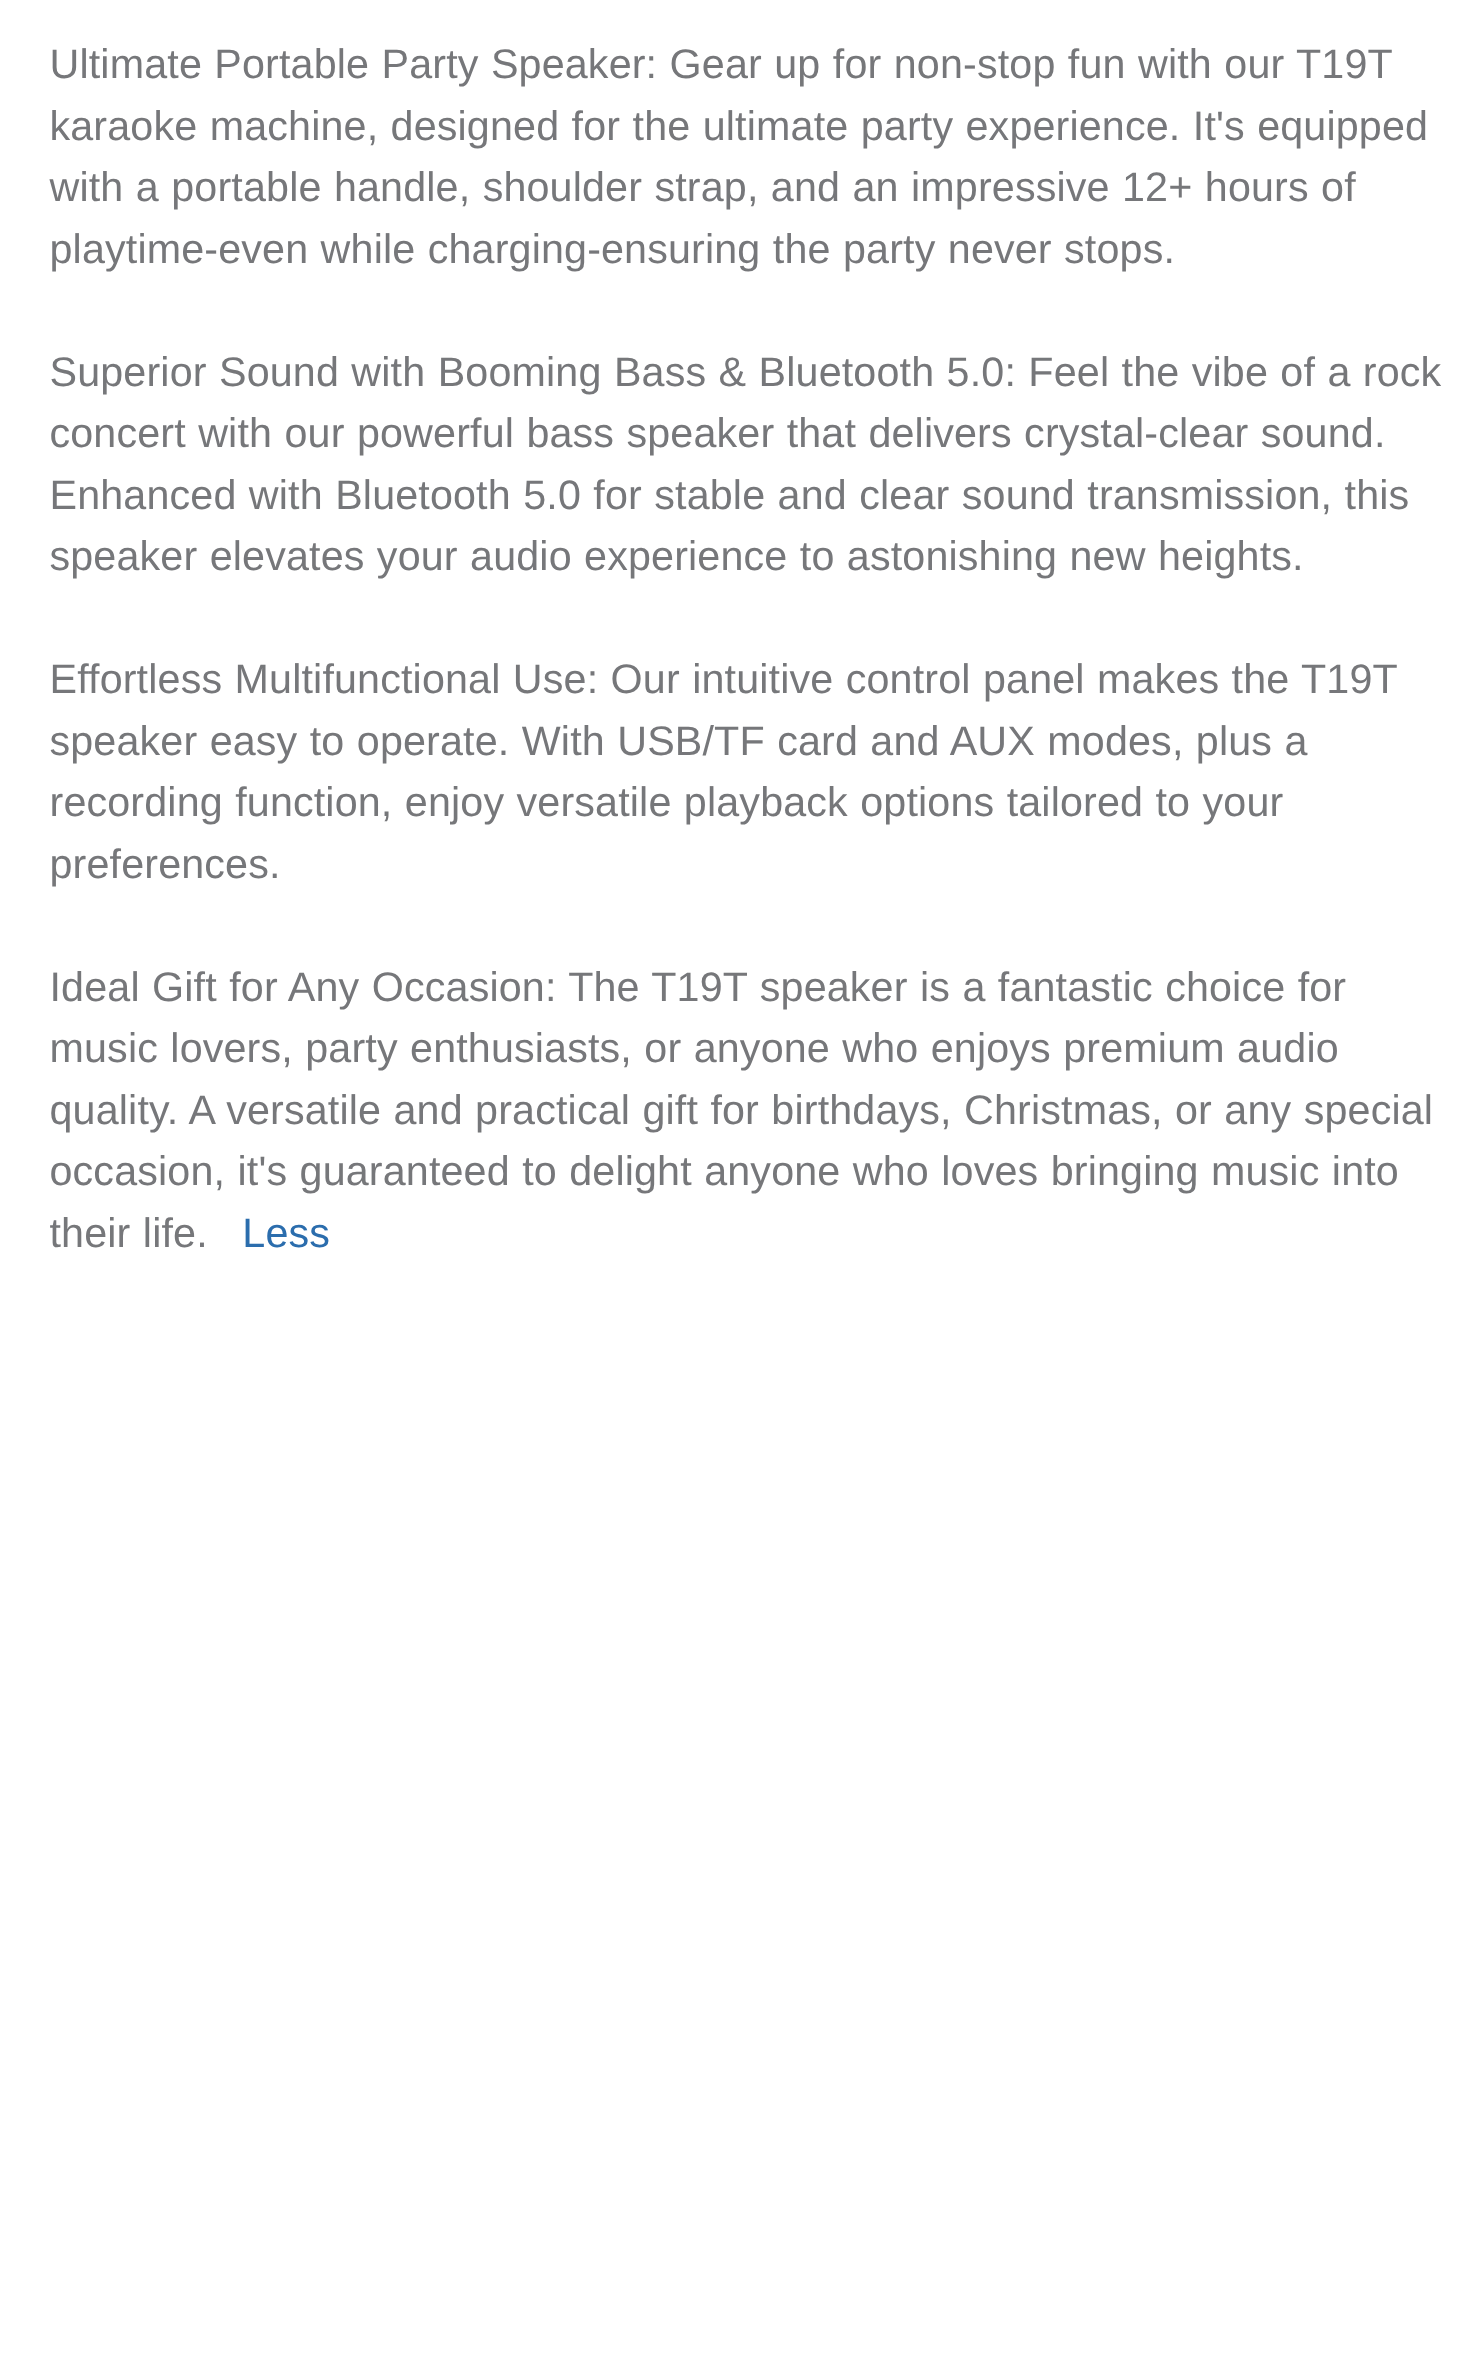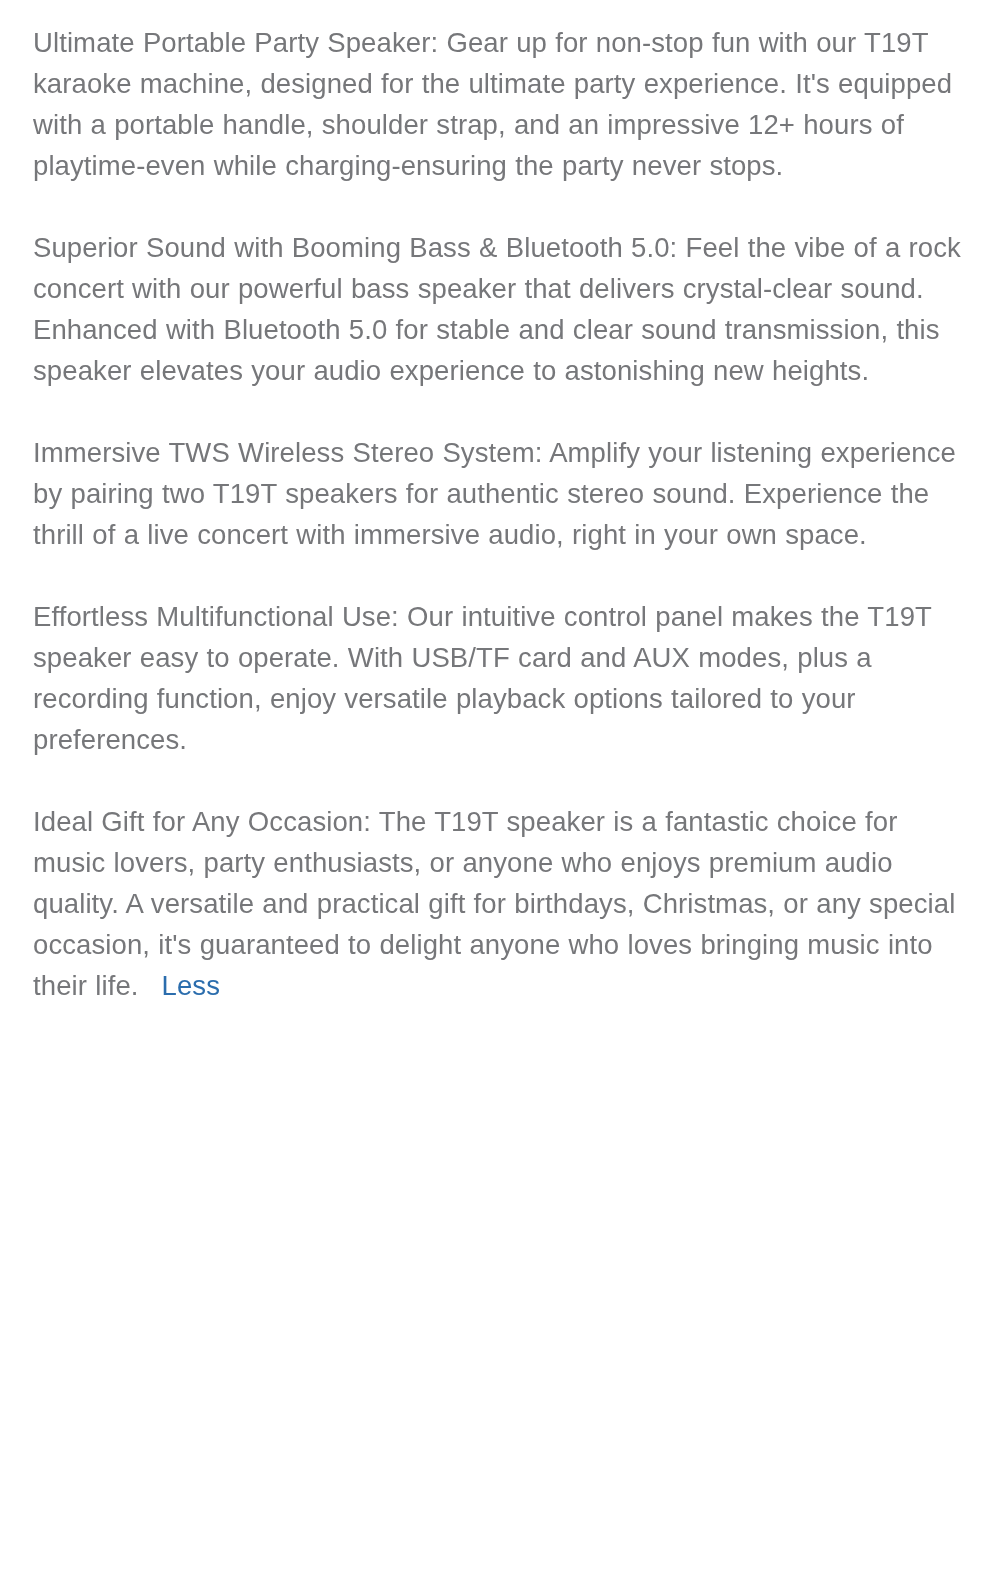"Immersive TWS Wireless Stereo System:" p { html: <p>Immersive TWS Wireless Stereo System: Amplify your listening experience by pairing two T19T speakers for authentic stereo sound. Experience the thrill of a live concert with immersive audio, right in your own space.</p> -> none }
